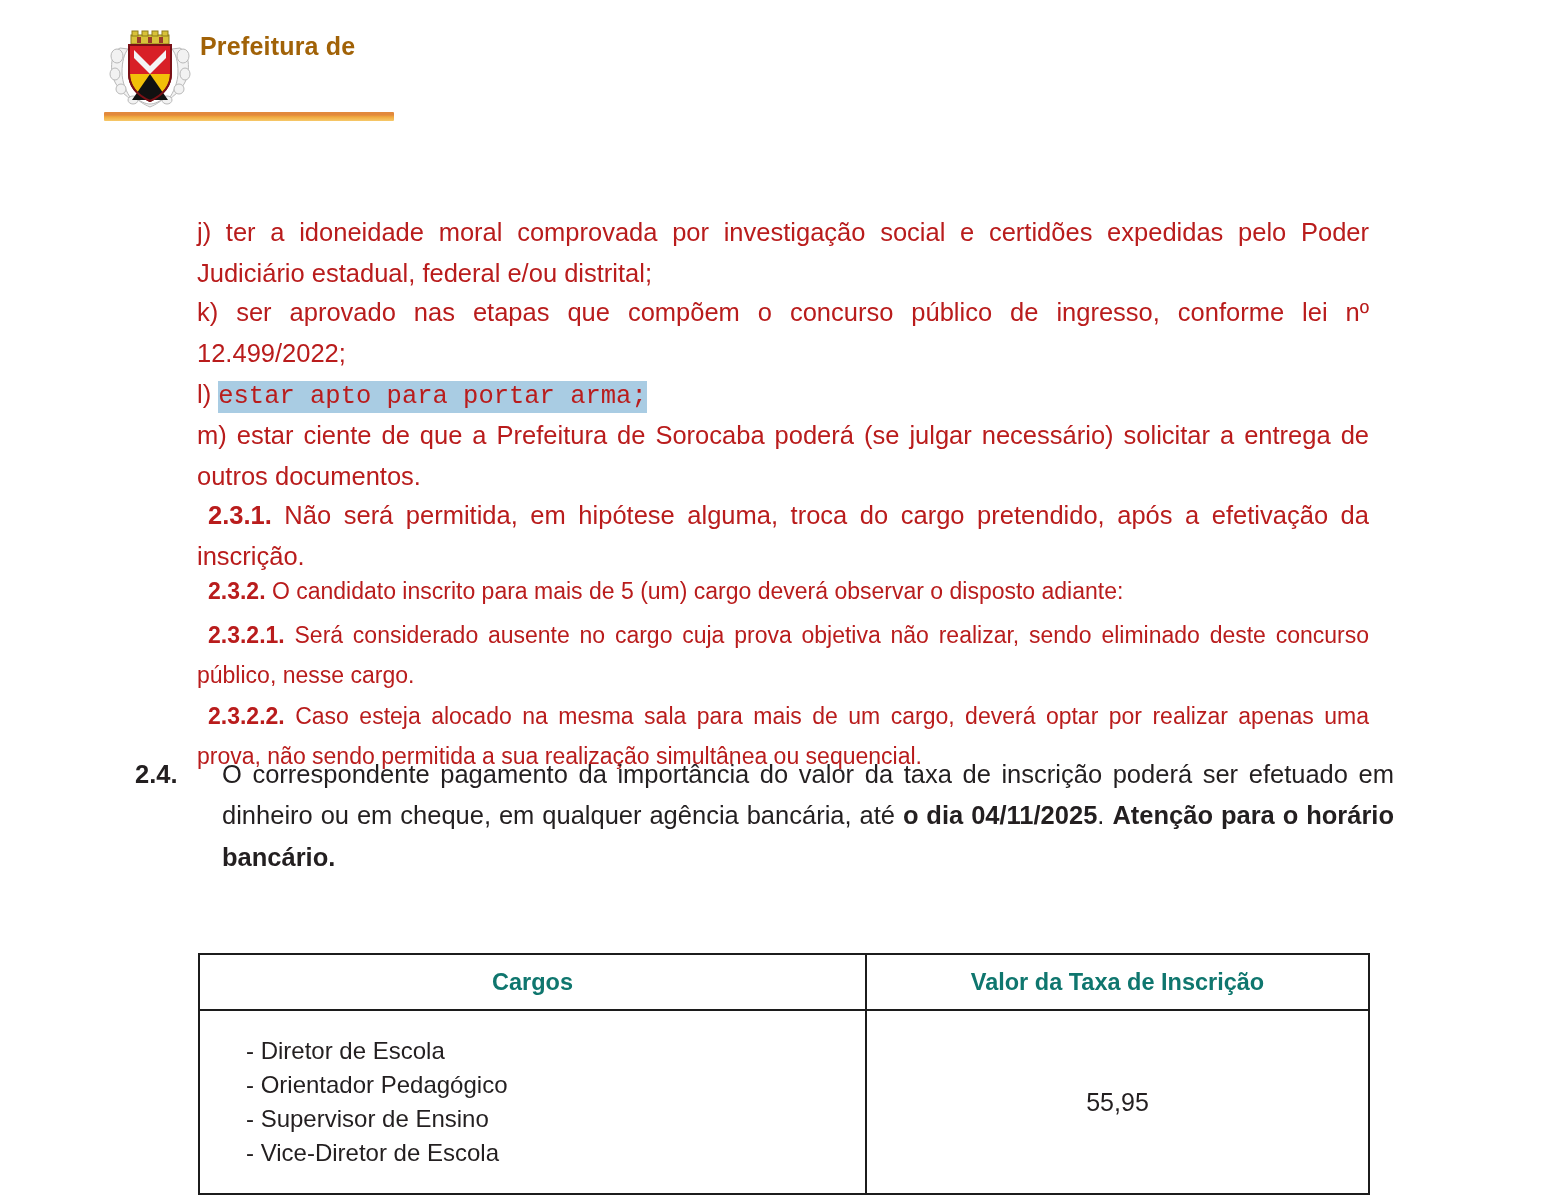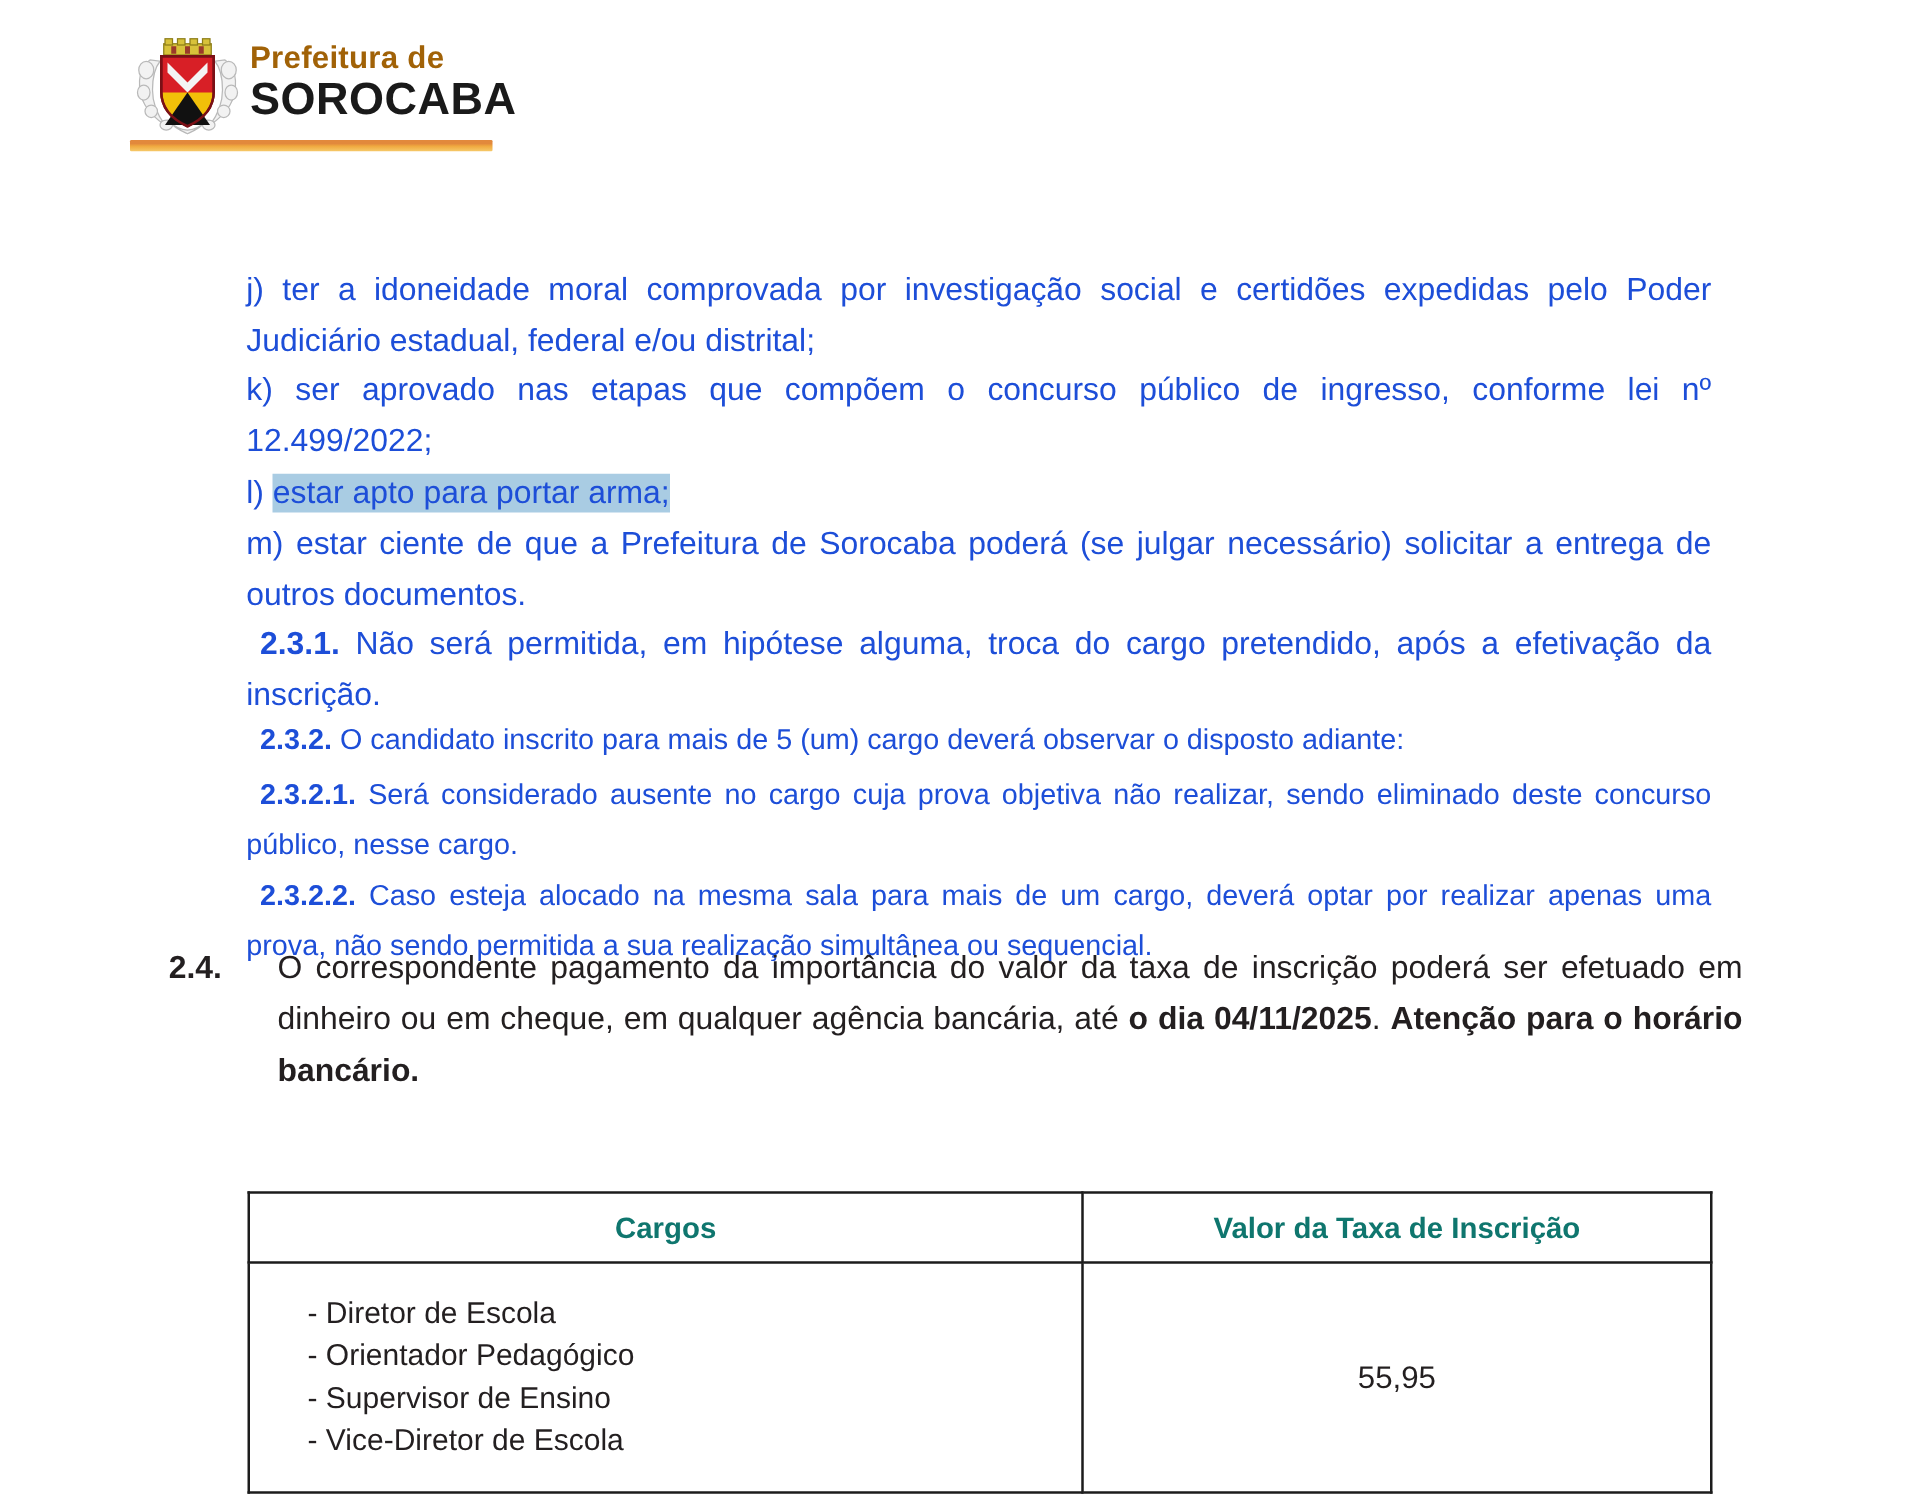"SOROCABA" span.logo-line2 { html: <span>SOROCABA</span> -> none }
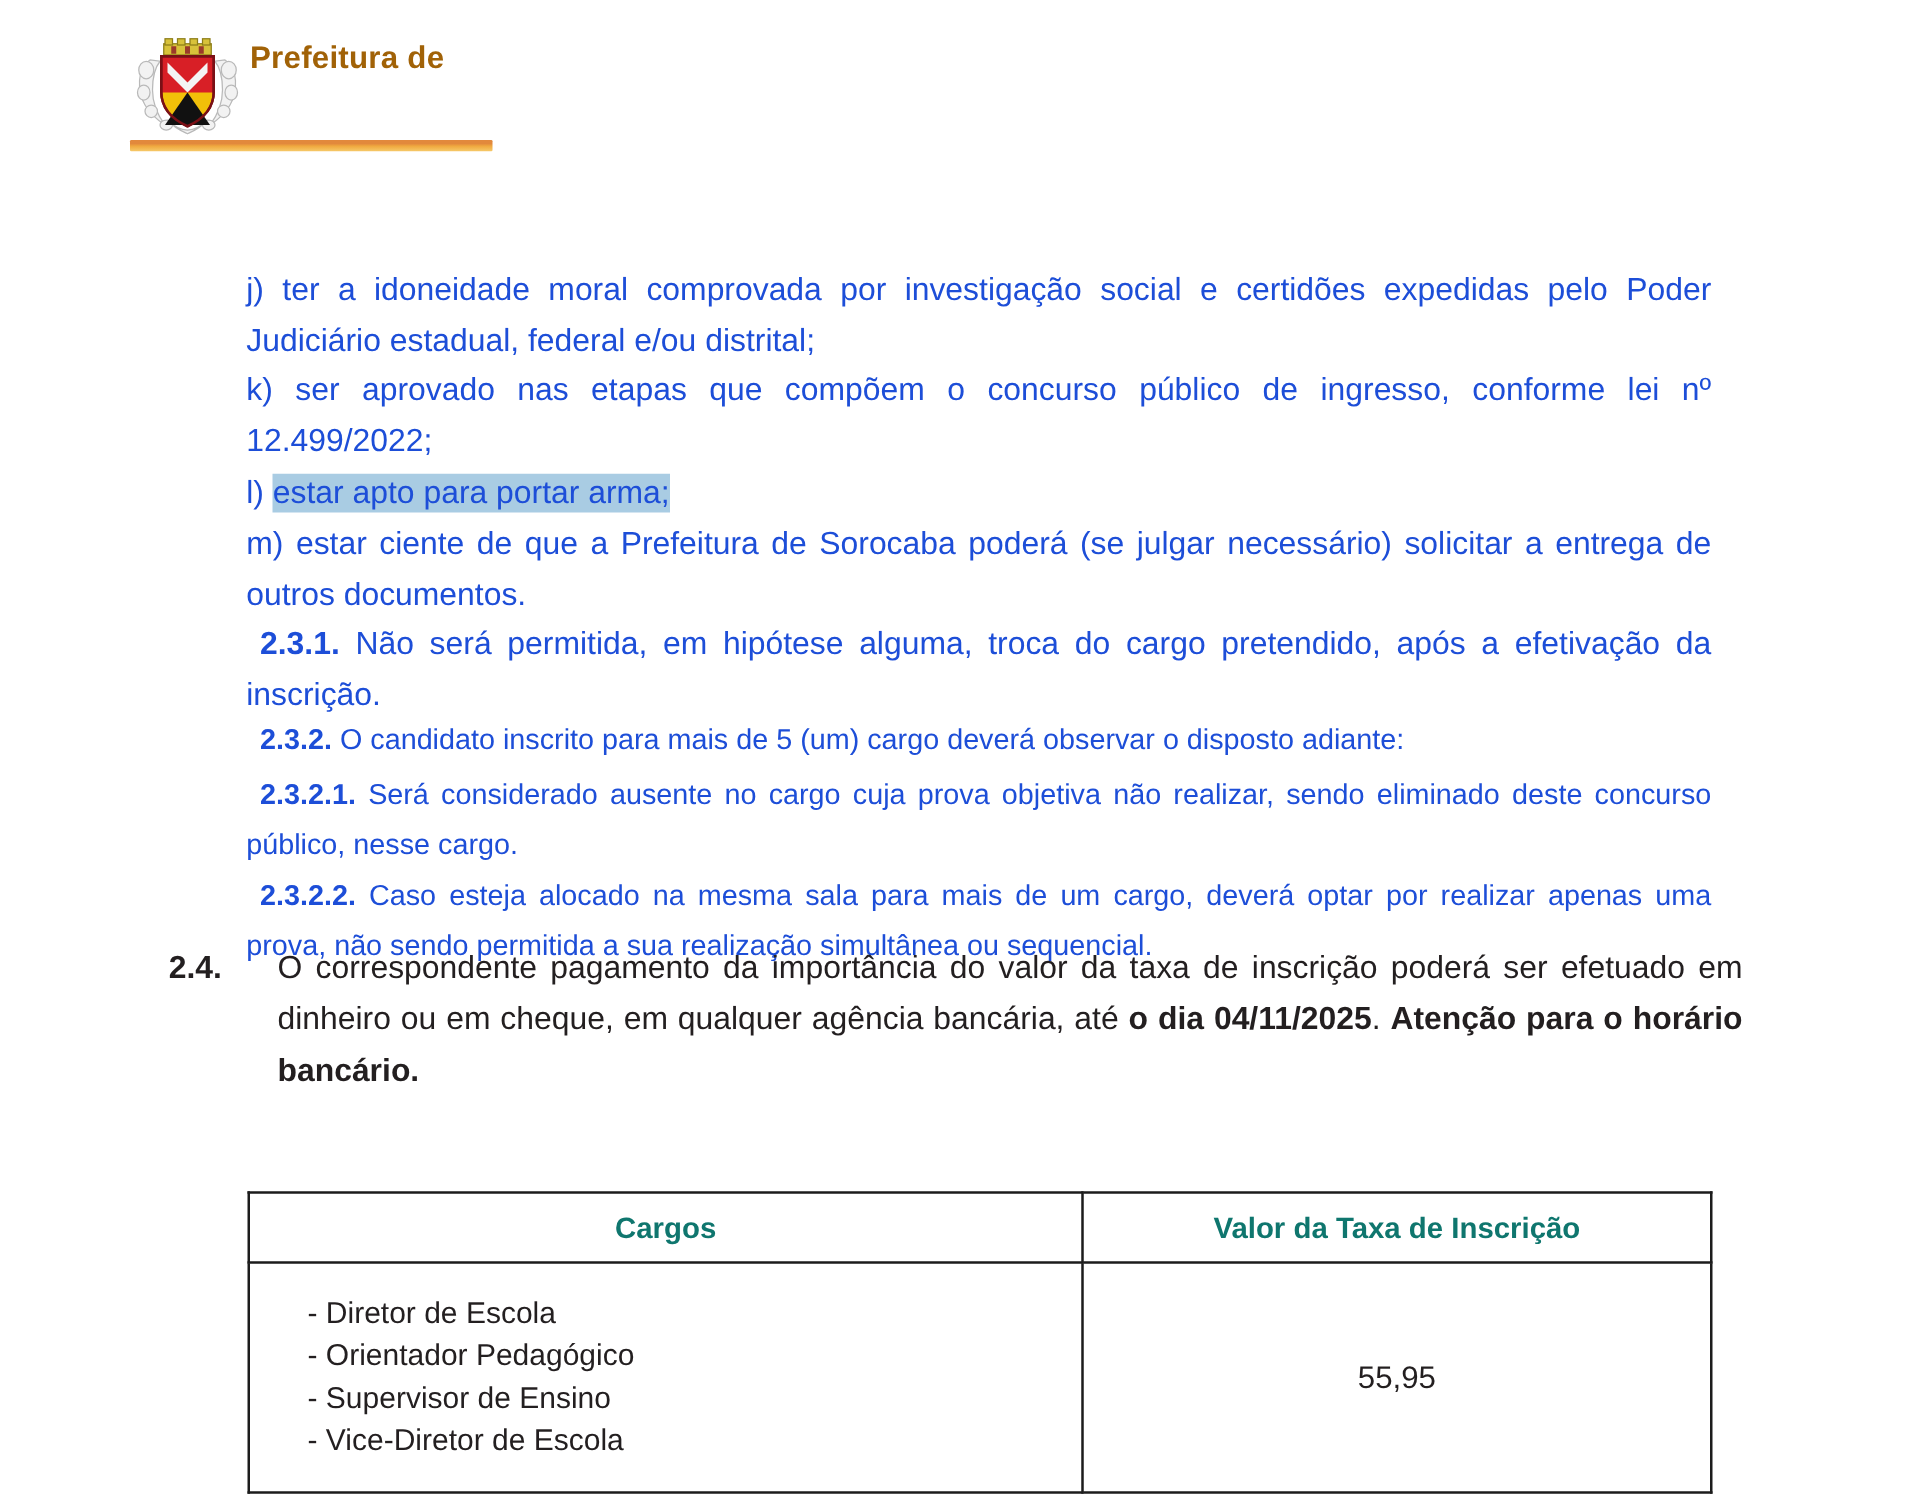"j) ter a idoneidade moral" .para { color: #1d4ed8 -> #b91c1c }
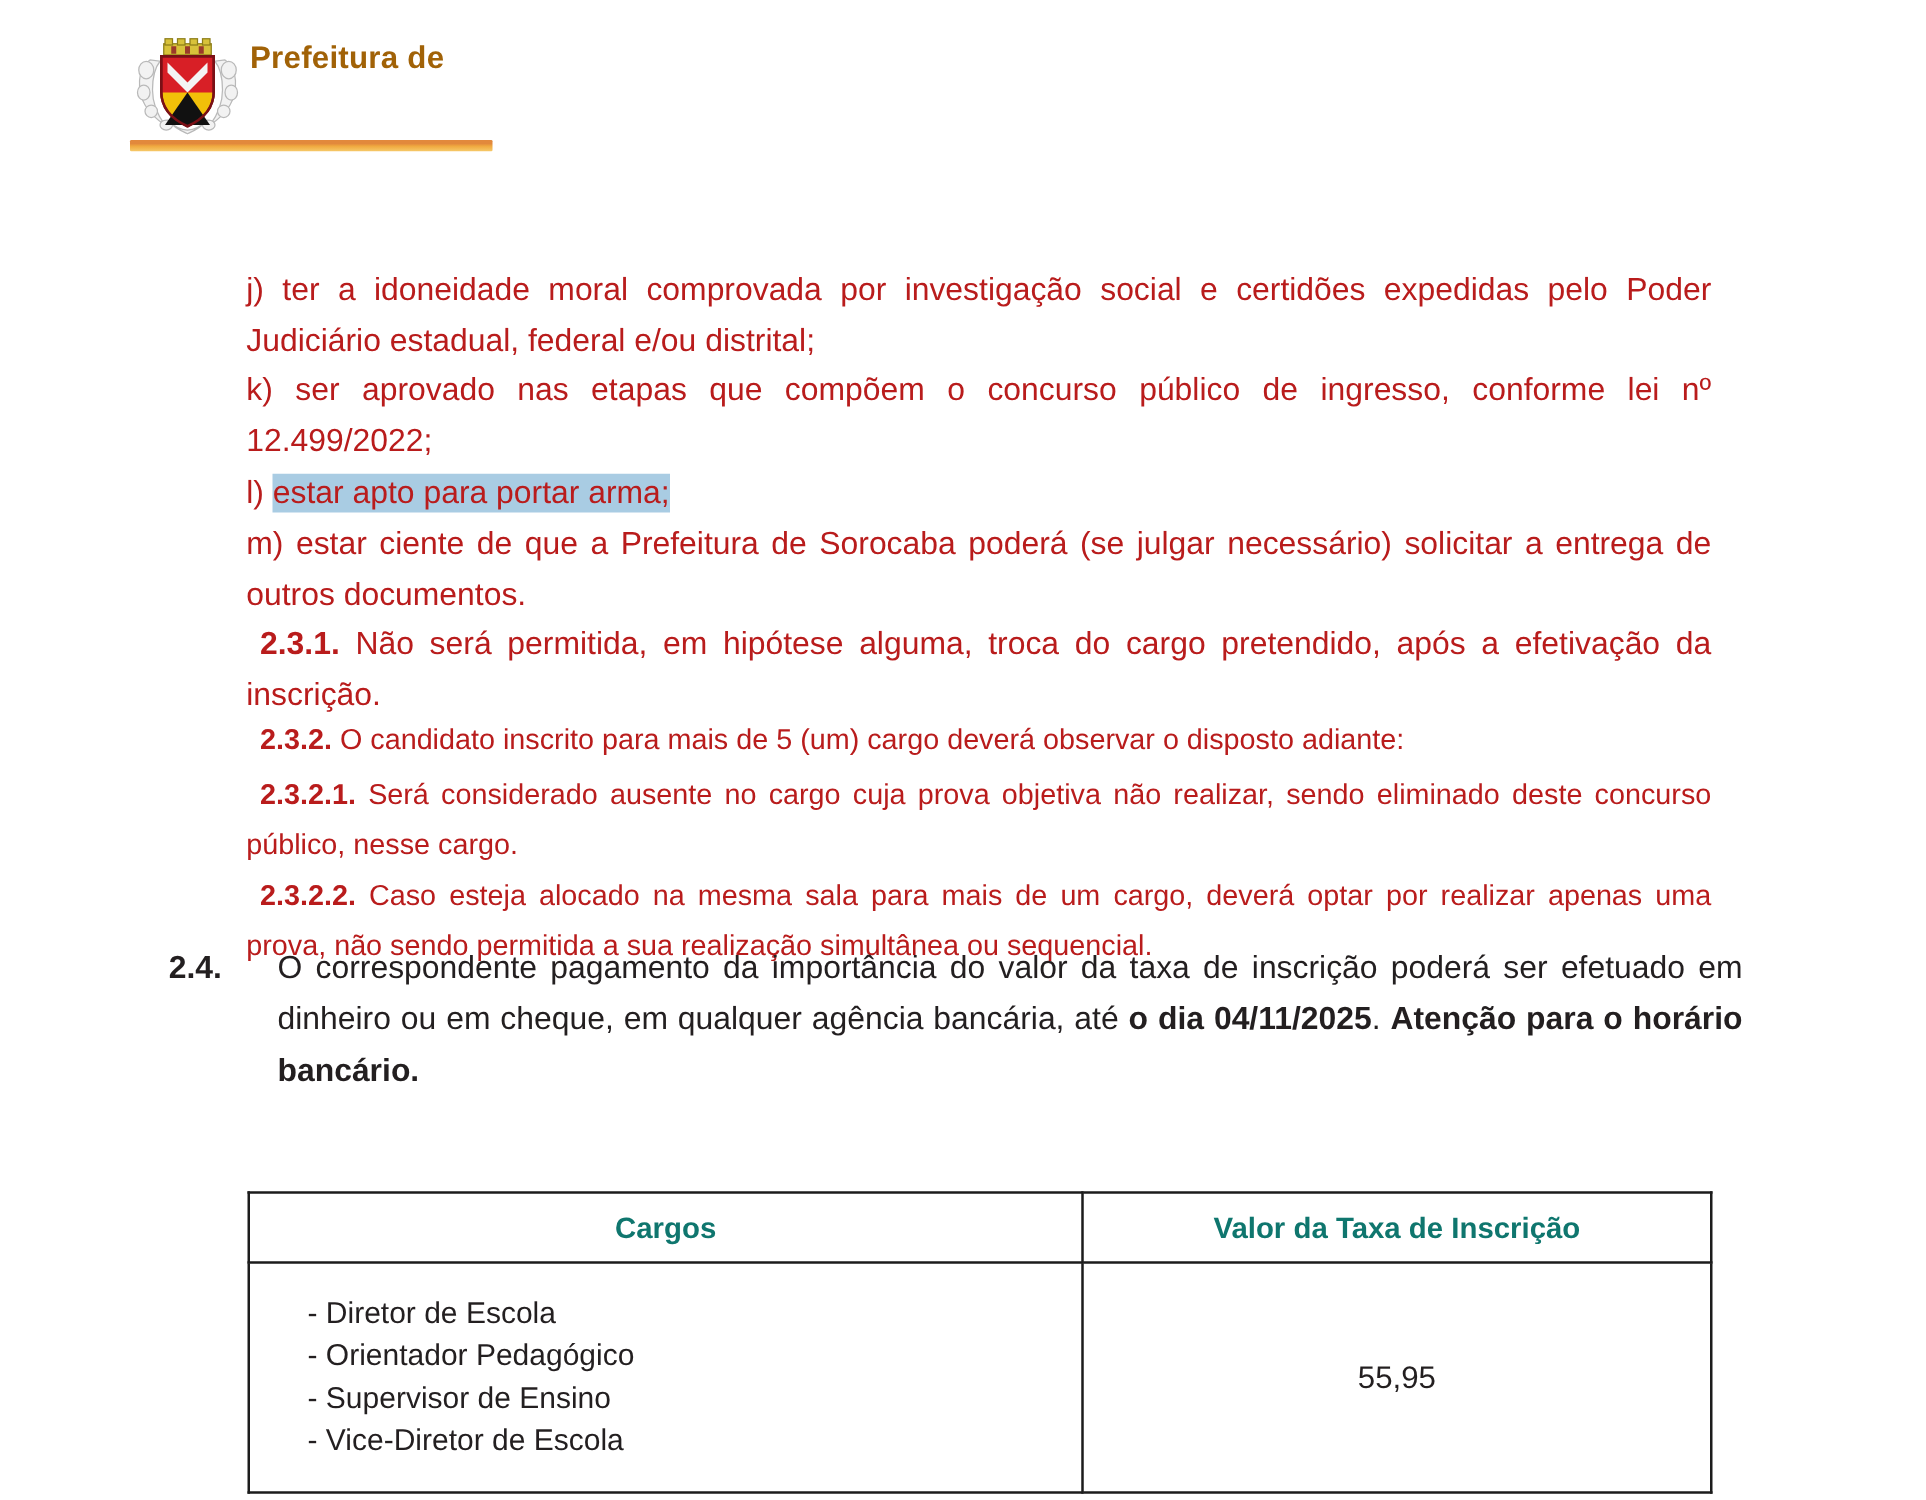"estar apto para portar arma;" .hl { font-family: none -> Liberation Mono, monospace }
